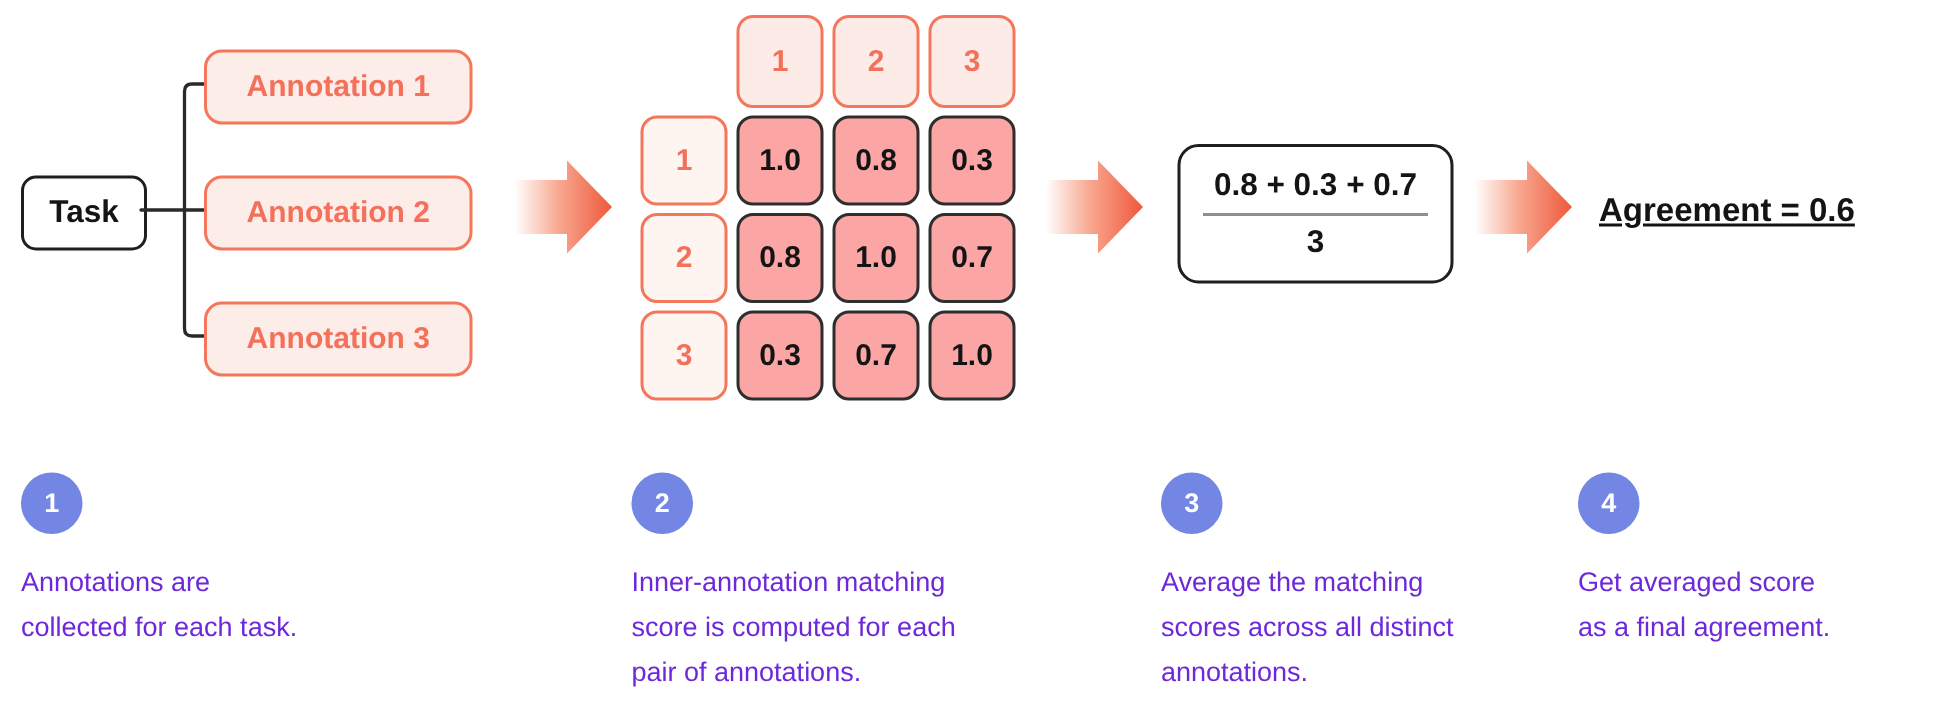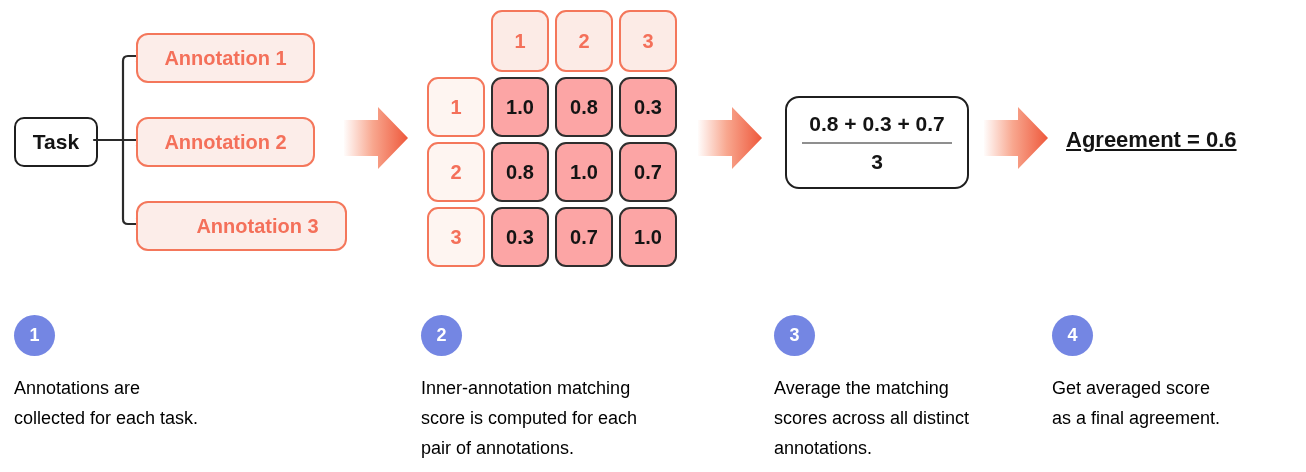"Annotation 3" .anno-3 { padding-left: 32px -> none }
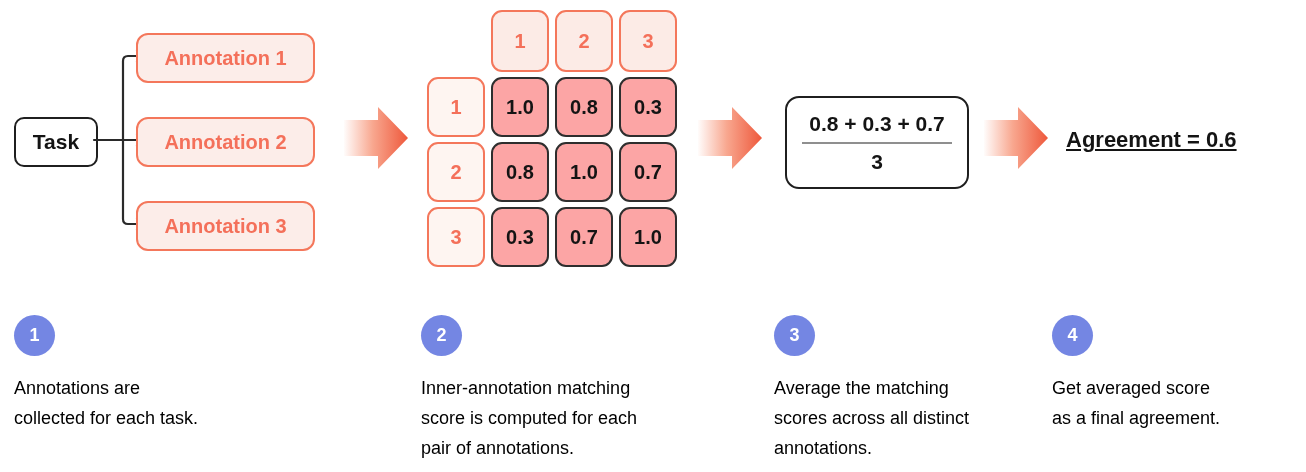"Annotations are" .step-text { color: #000000 -> #6d28d9 }
